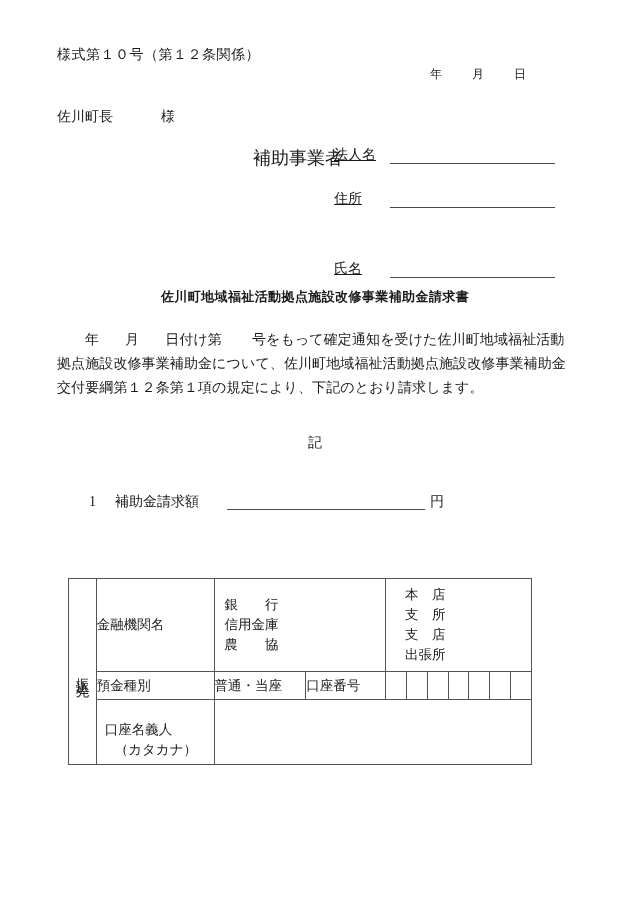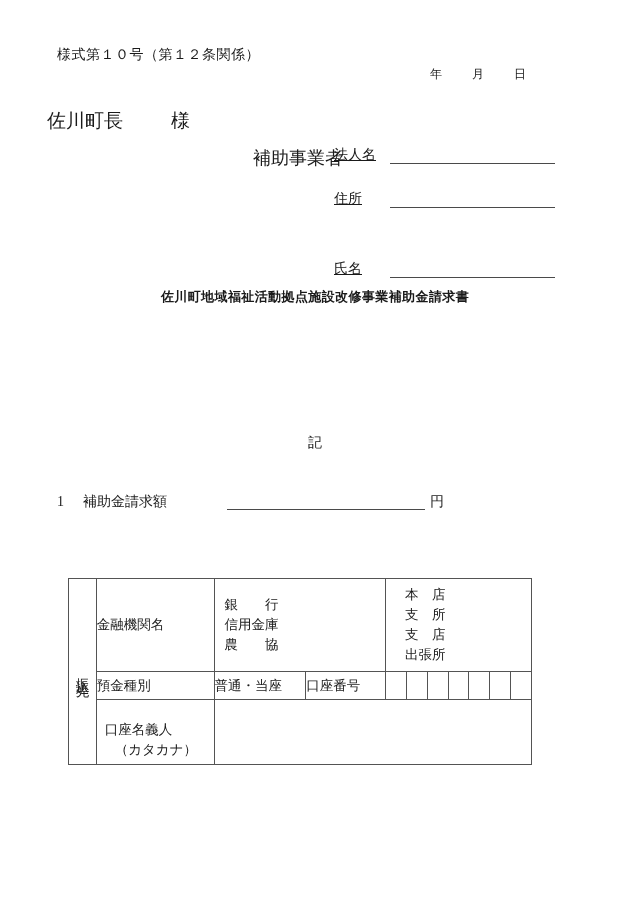"佐川町長 様" .addressee { font-size: 19px -> 14px; left: 47px -> 57px }
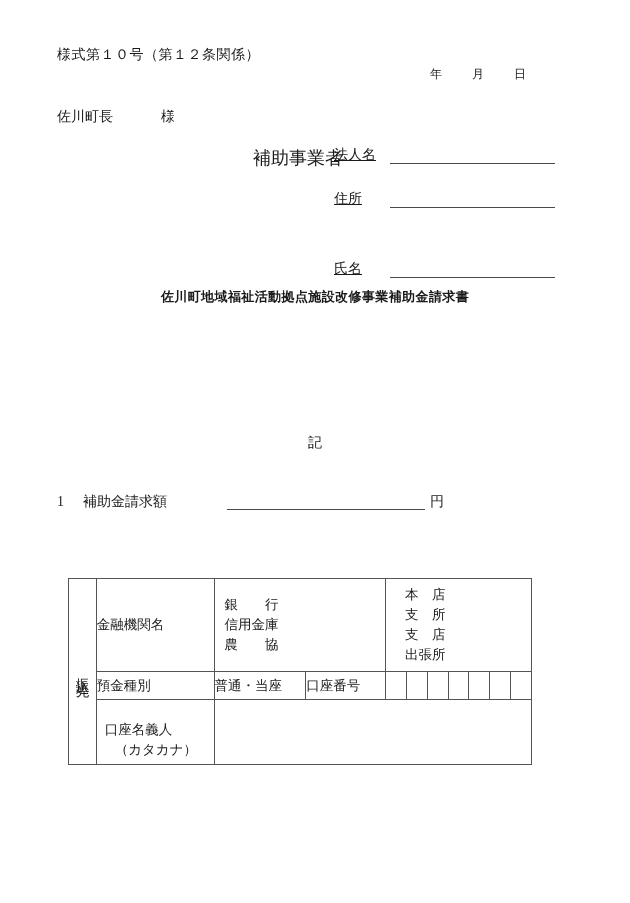"年 月 日付け第" div.abs { html: none -> <div> <span></span><span>年</span><span></span><span>月</span><span></span><span>日付け第</span><span></span><span>号をもって確定通知を受けた佐川町地域福祉活動</span><span>拠点施設改修事業補助金について、佐川町地域福祉活動拠点施設改修事業補助金</span><span>交付要綱第１２条第１項の規定により、下記のとおり請求します。</span> </div> }
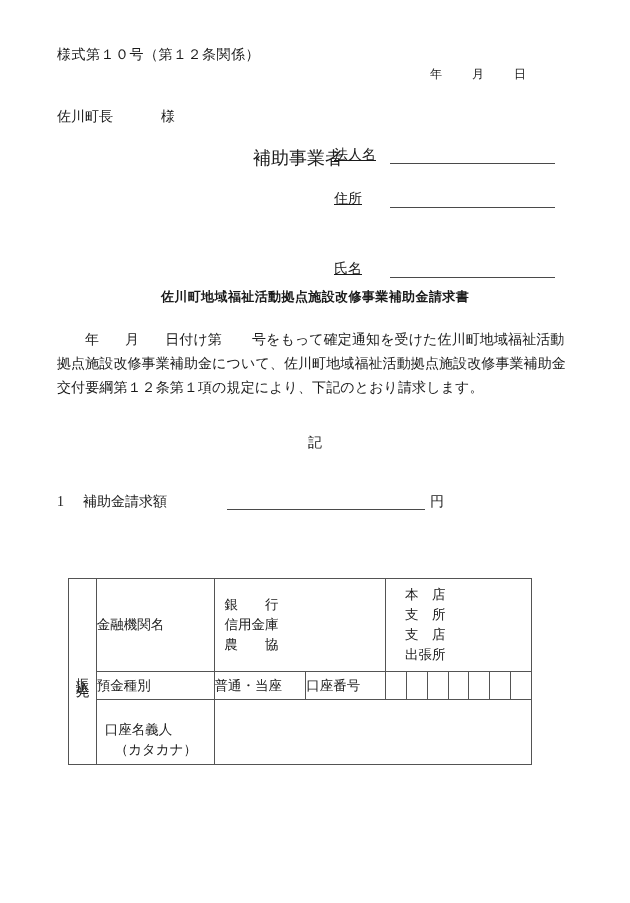"1 補助金請求額" .item-num { margin-left: none -> 32px }
